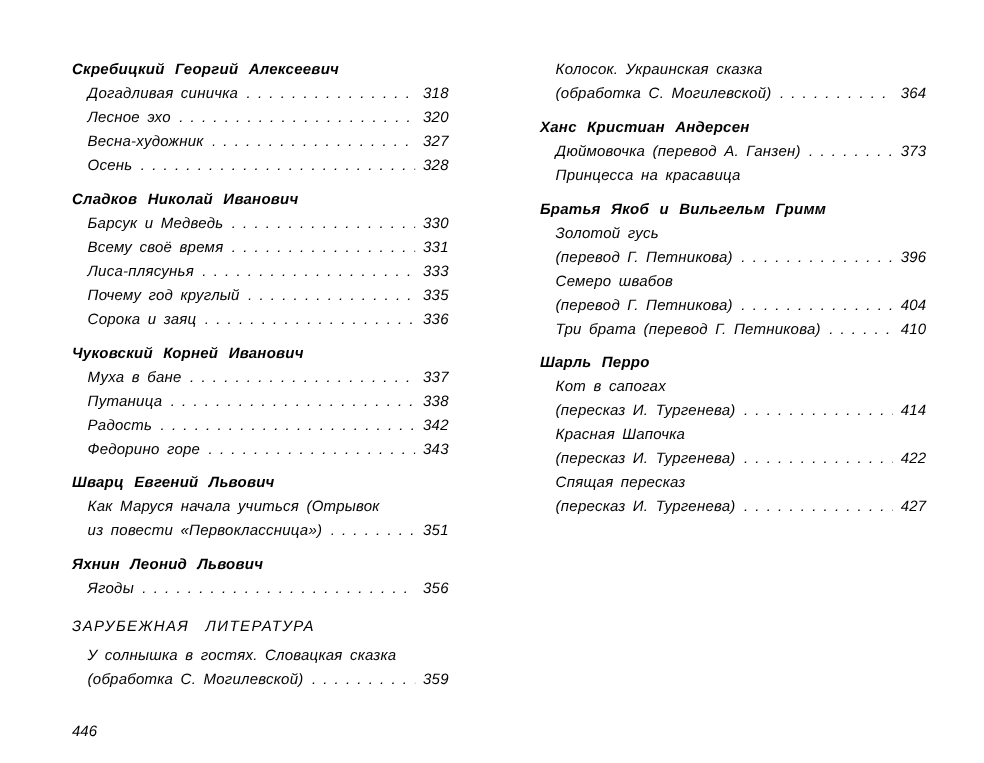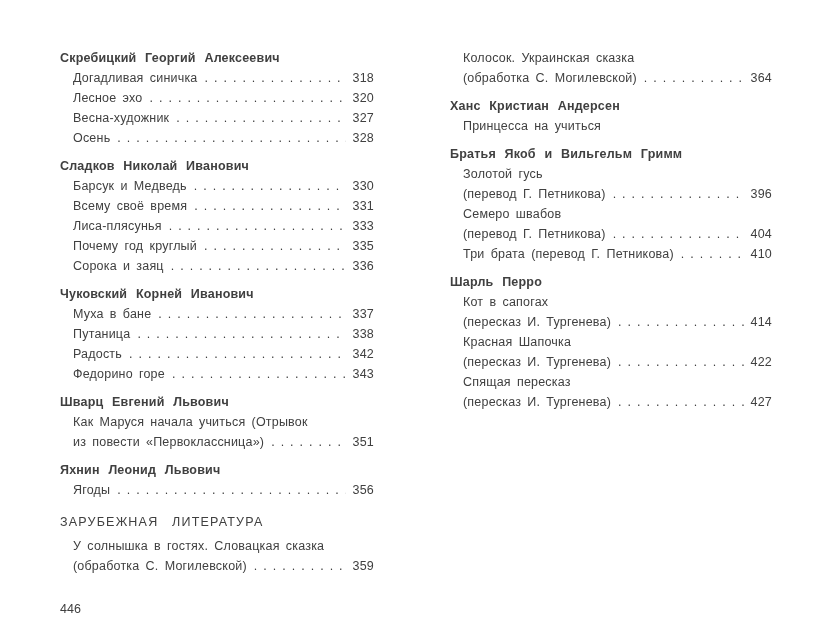"Скребицкий Георгий Алексеевич" div.sheet { color: #404040 -> #000000; font-style: none -> italic }
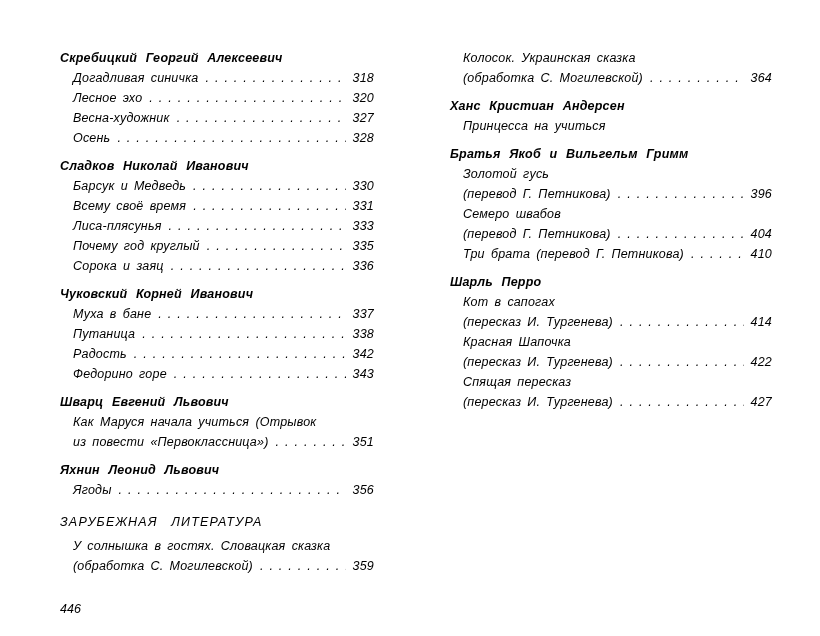"Дюймовочка (перевод А. Ганзен)" div.entry { html: none -> <div> <div> <span>Дюймовочка (перевод А. Ганзен)</span> <span></span> <span>373</span> </div> </div> }
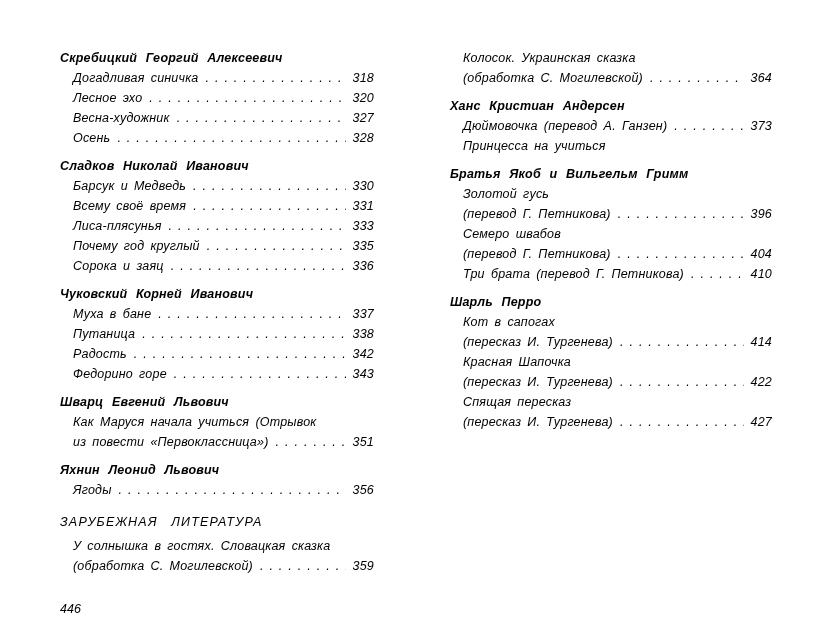"Принцесса на учиться" div.entry-line { text: учиться -> красавица }
